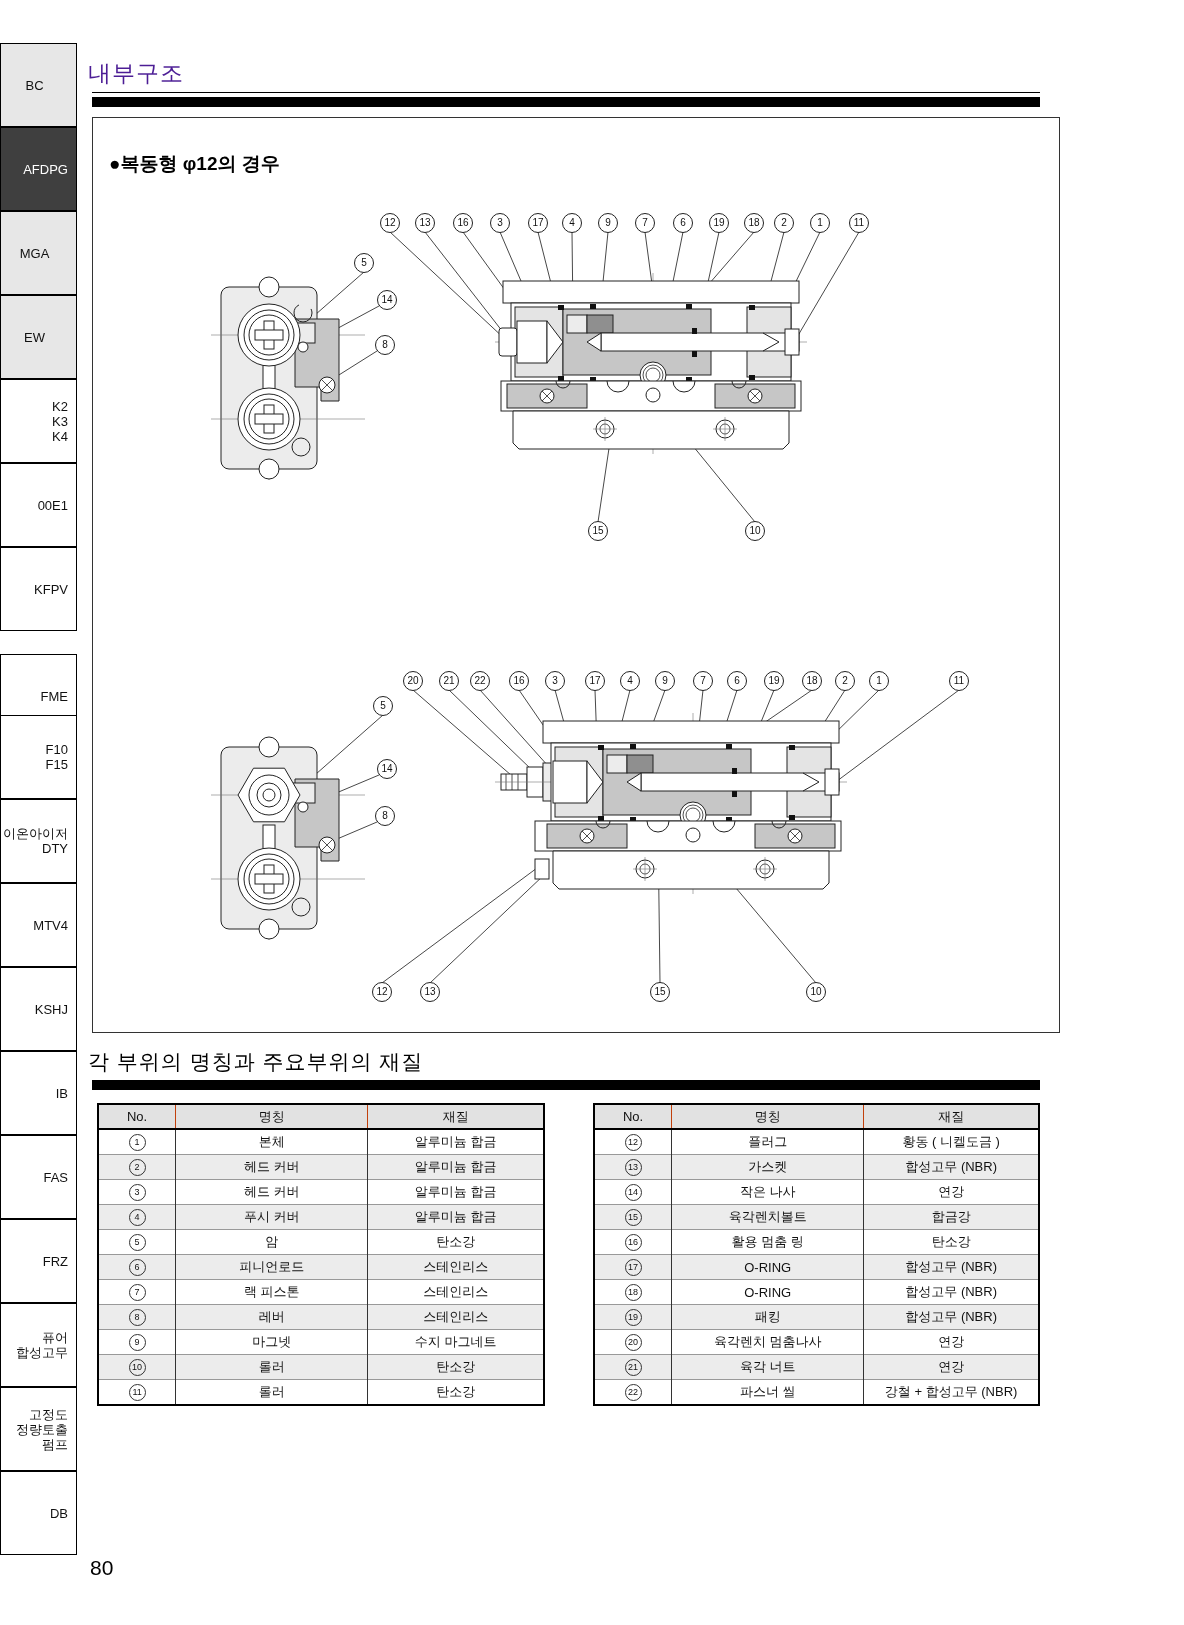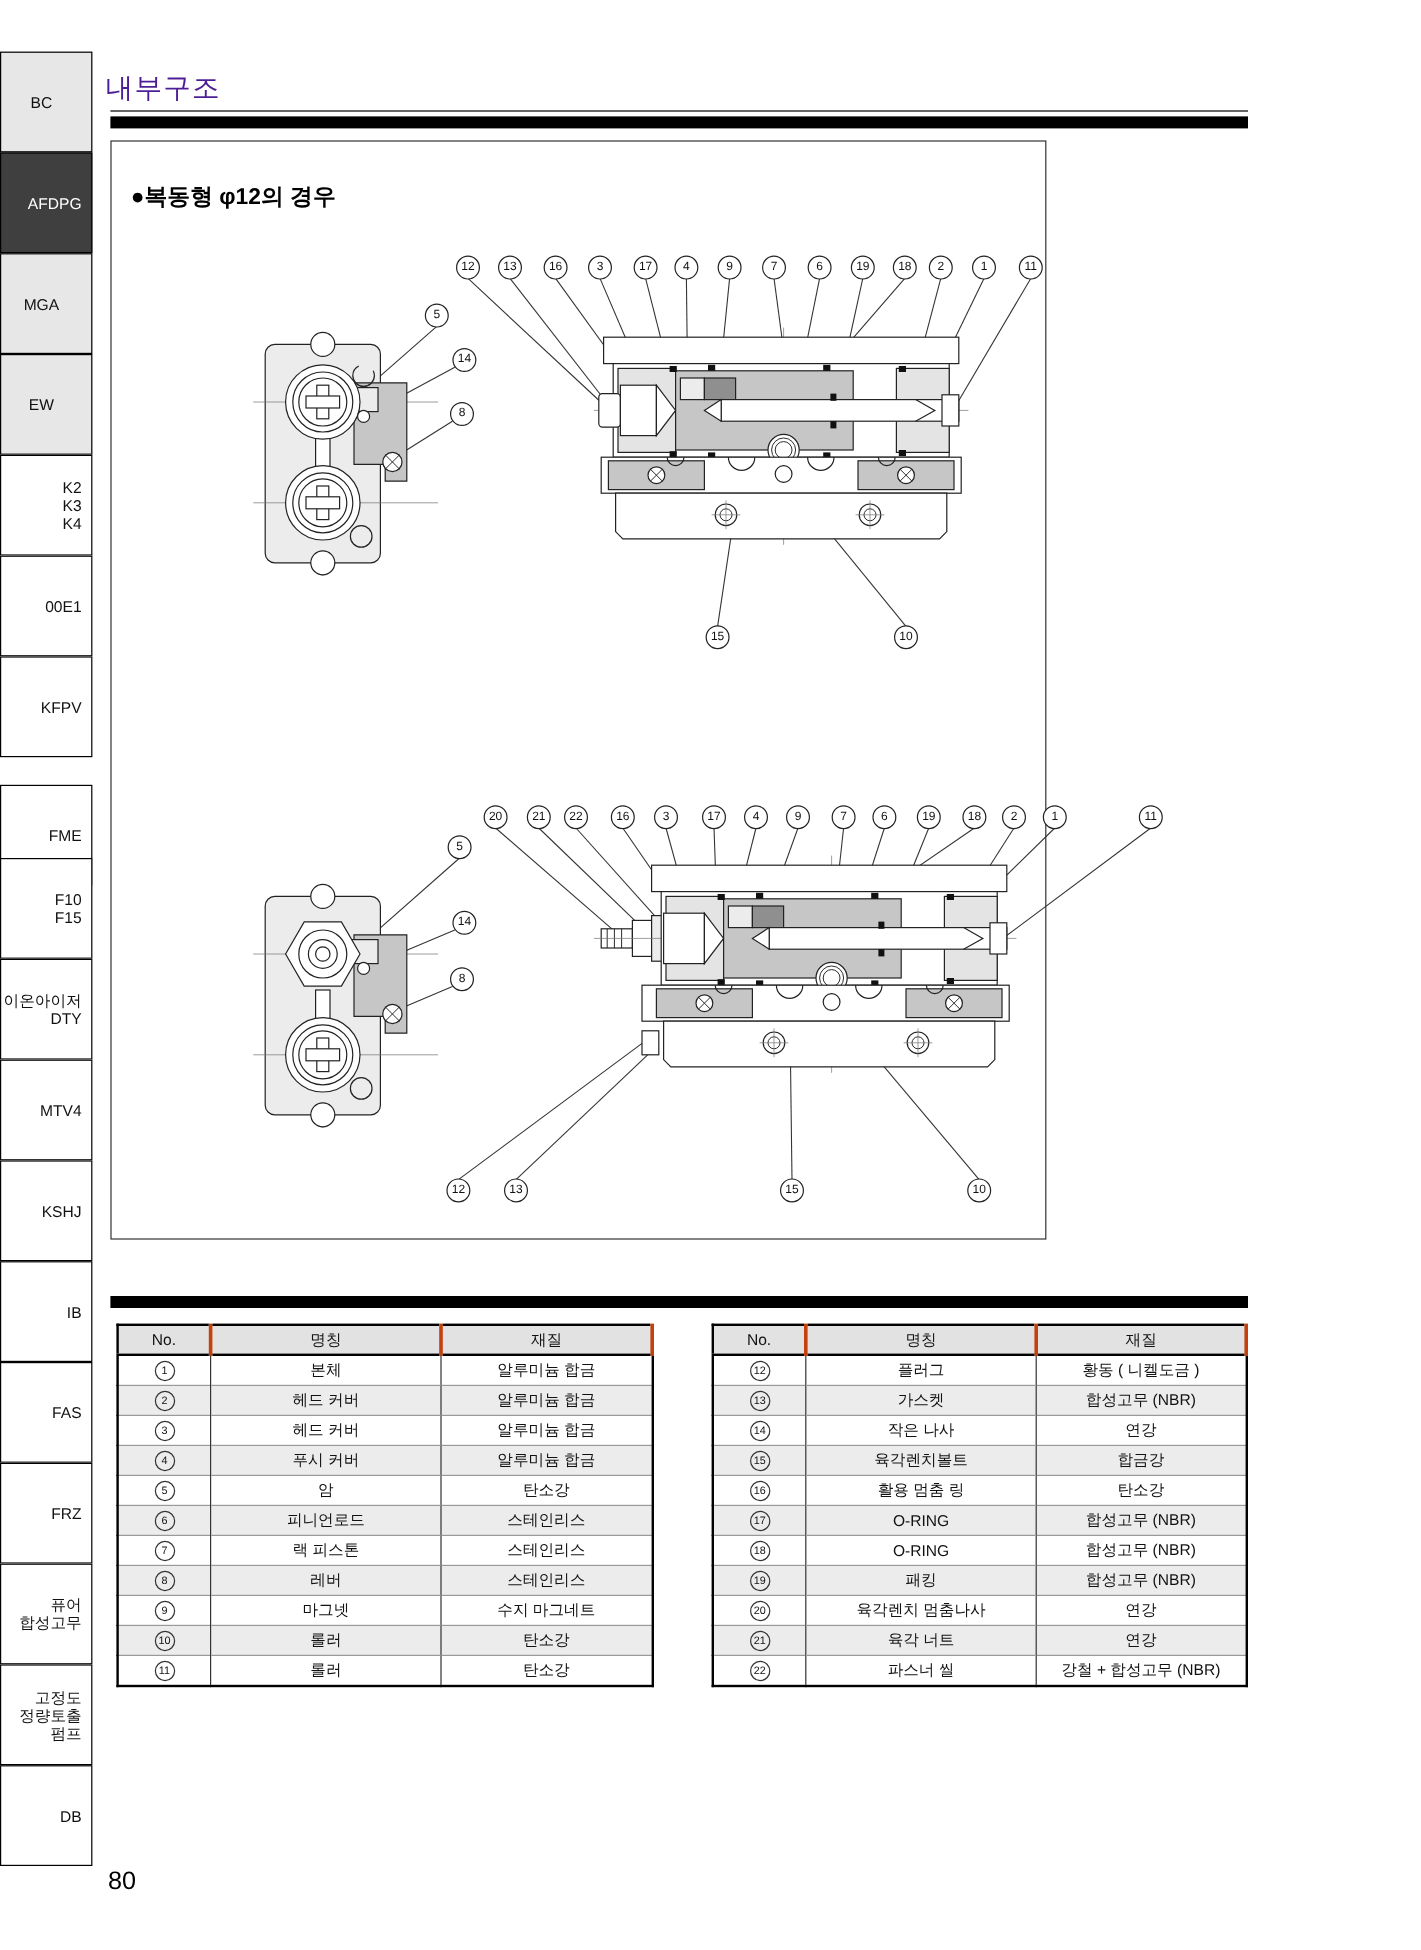"●복동형 φ12의 경우" .diagram-box { width: 780px -> 968px }
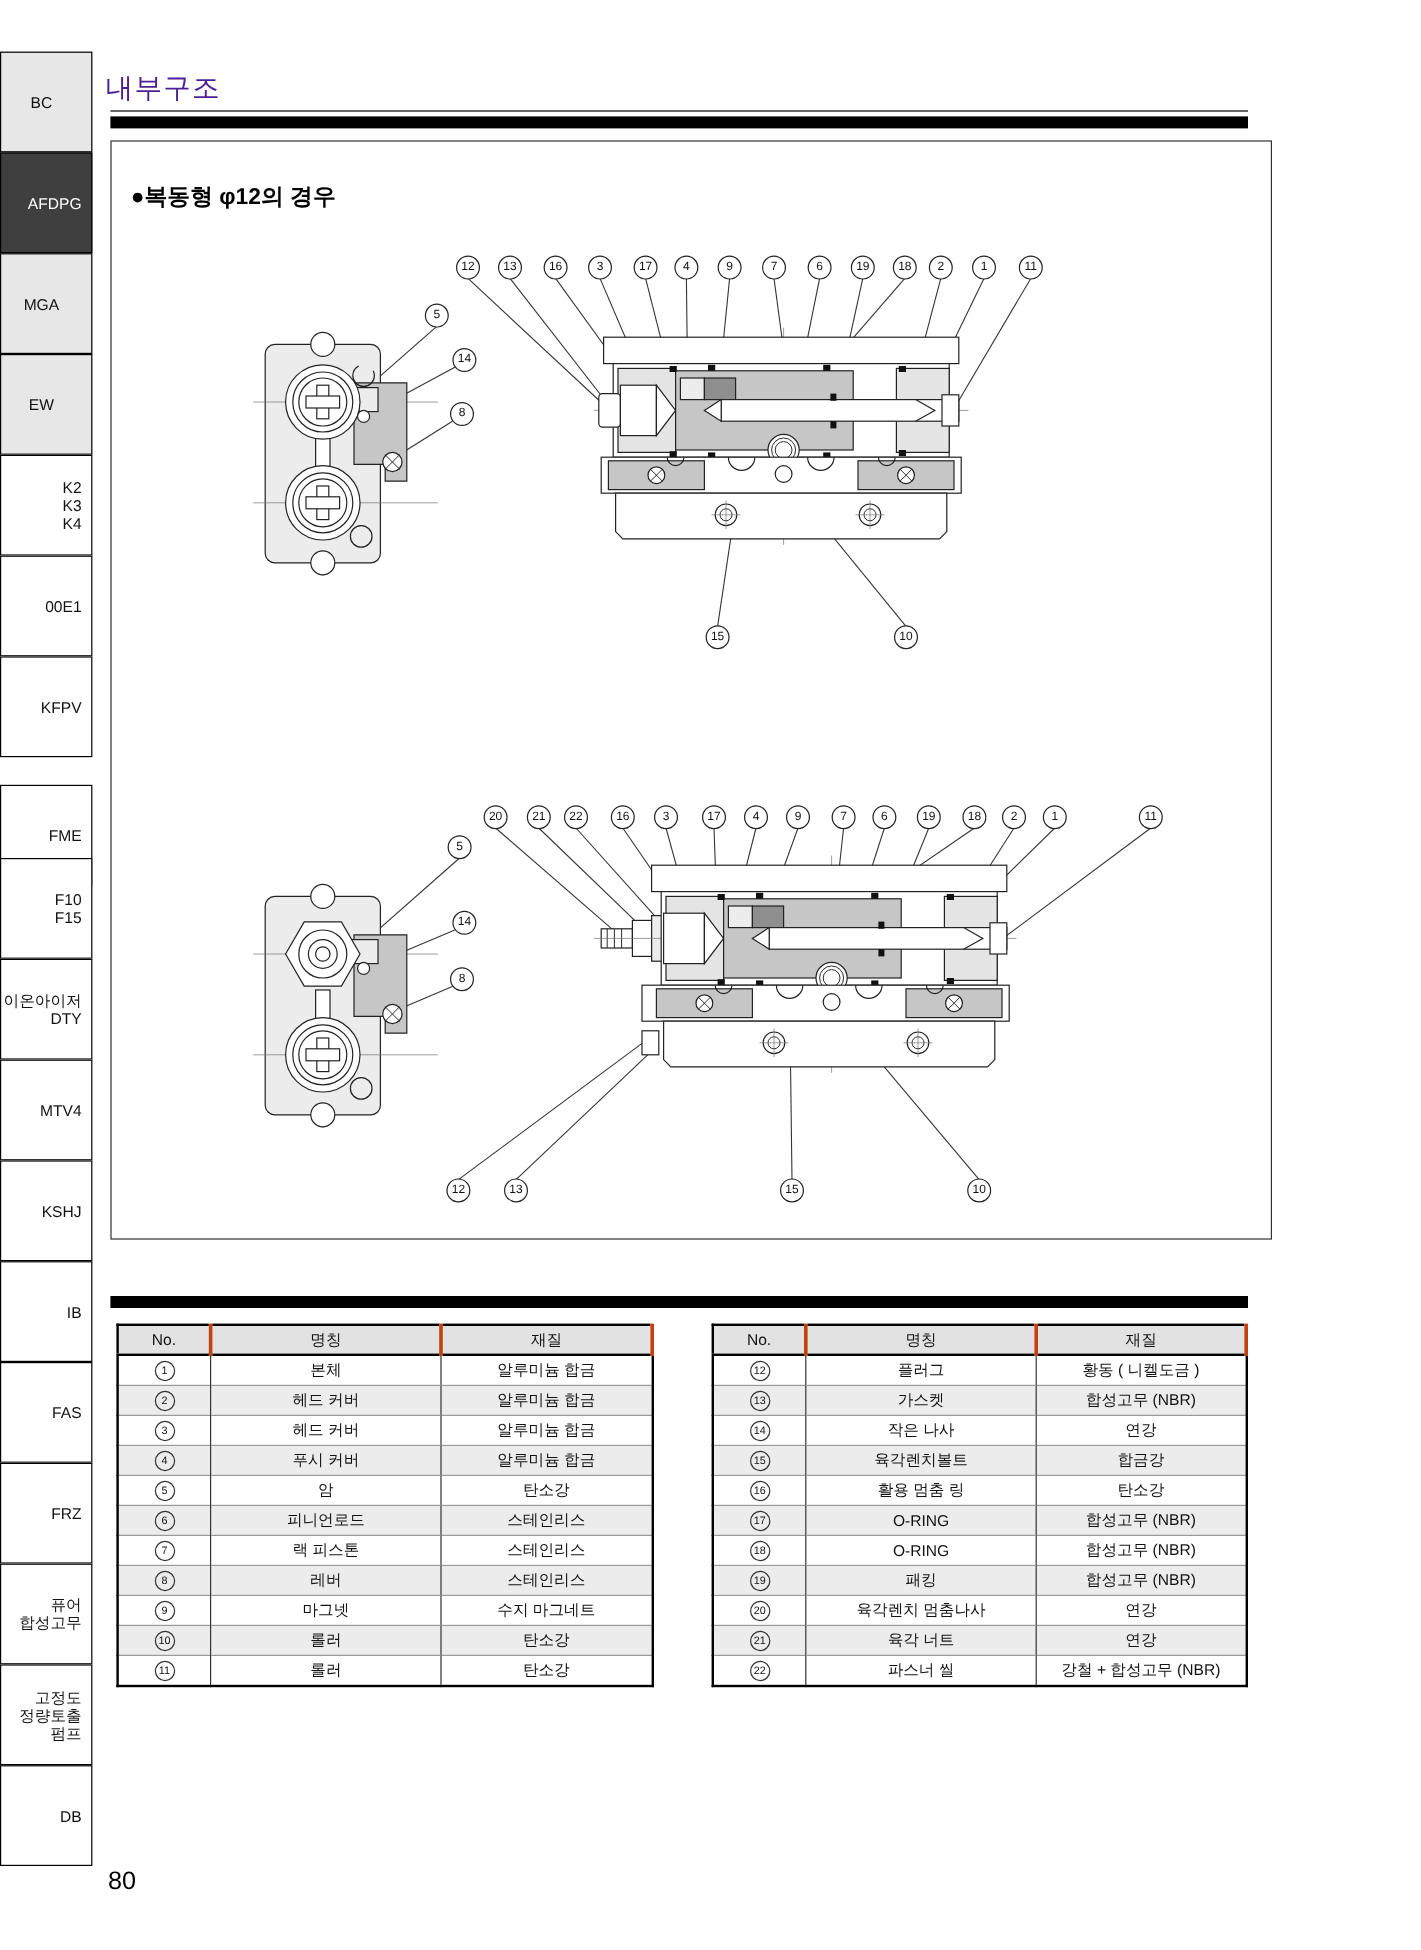"각 부위의 명칭과 주요부위의 재질" div.h2 { html: none -> <div>각 부위의 명칭과 주요부위의 재질</div> }
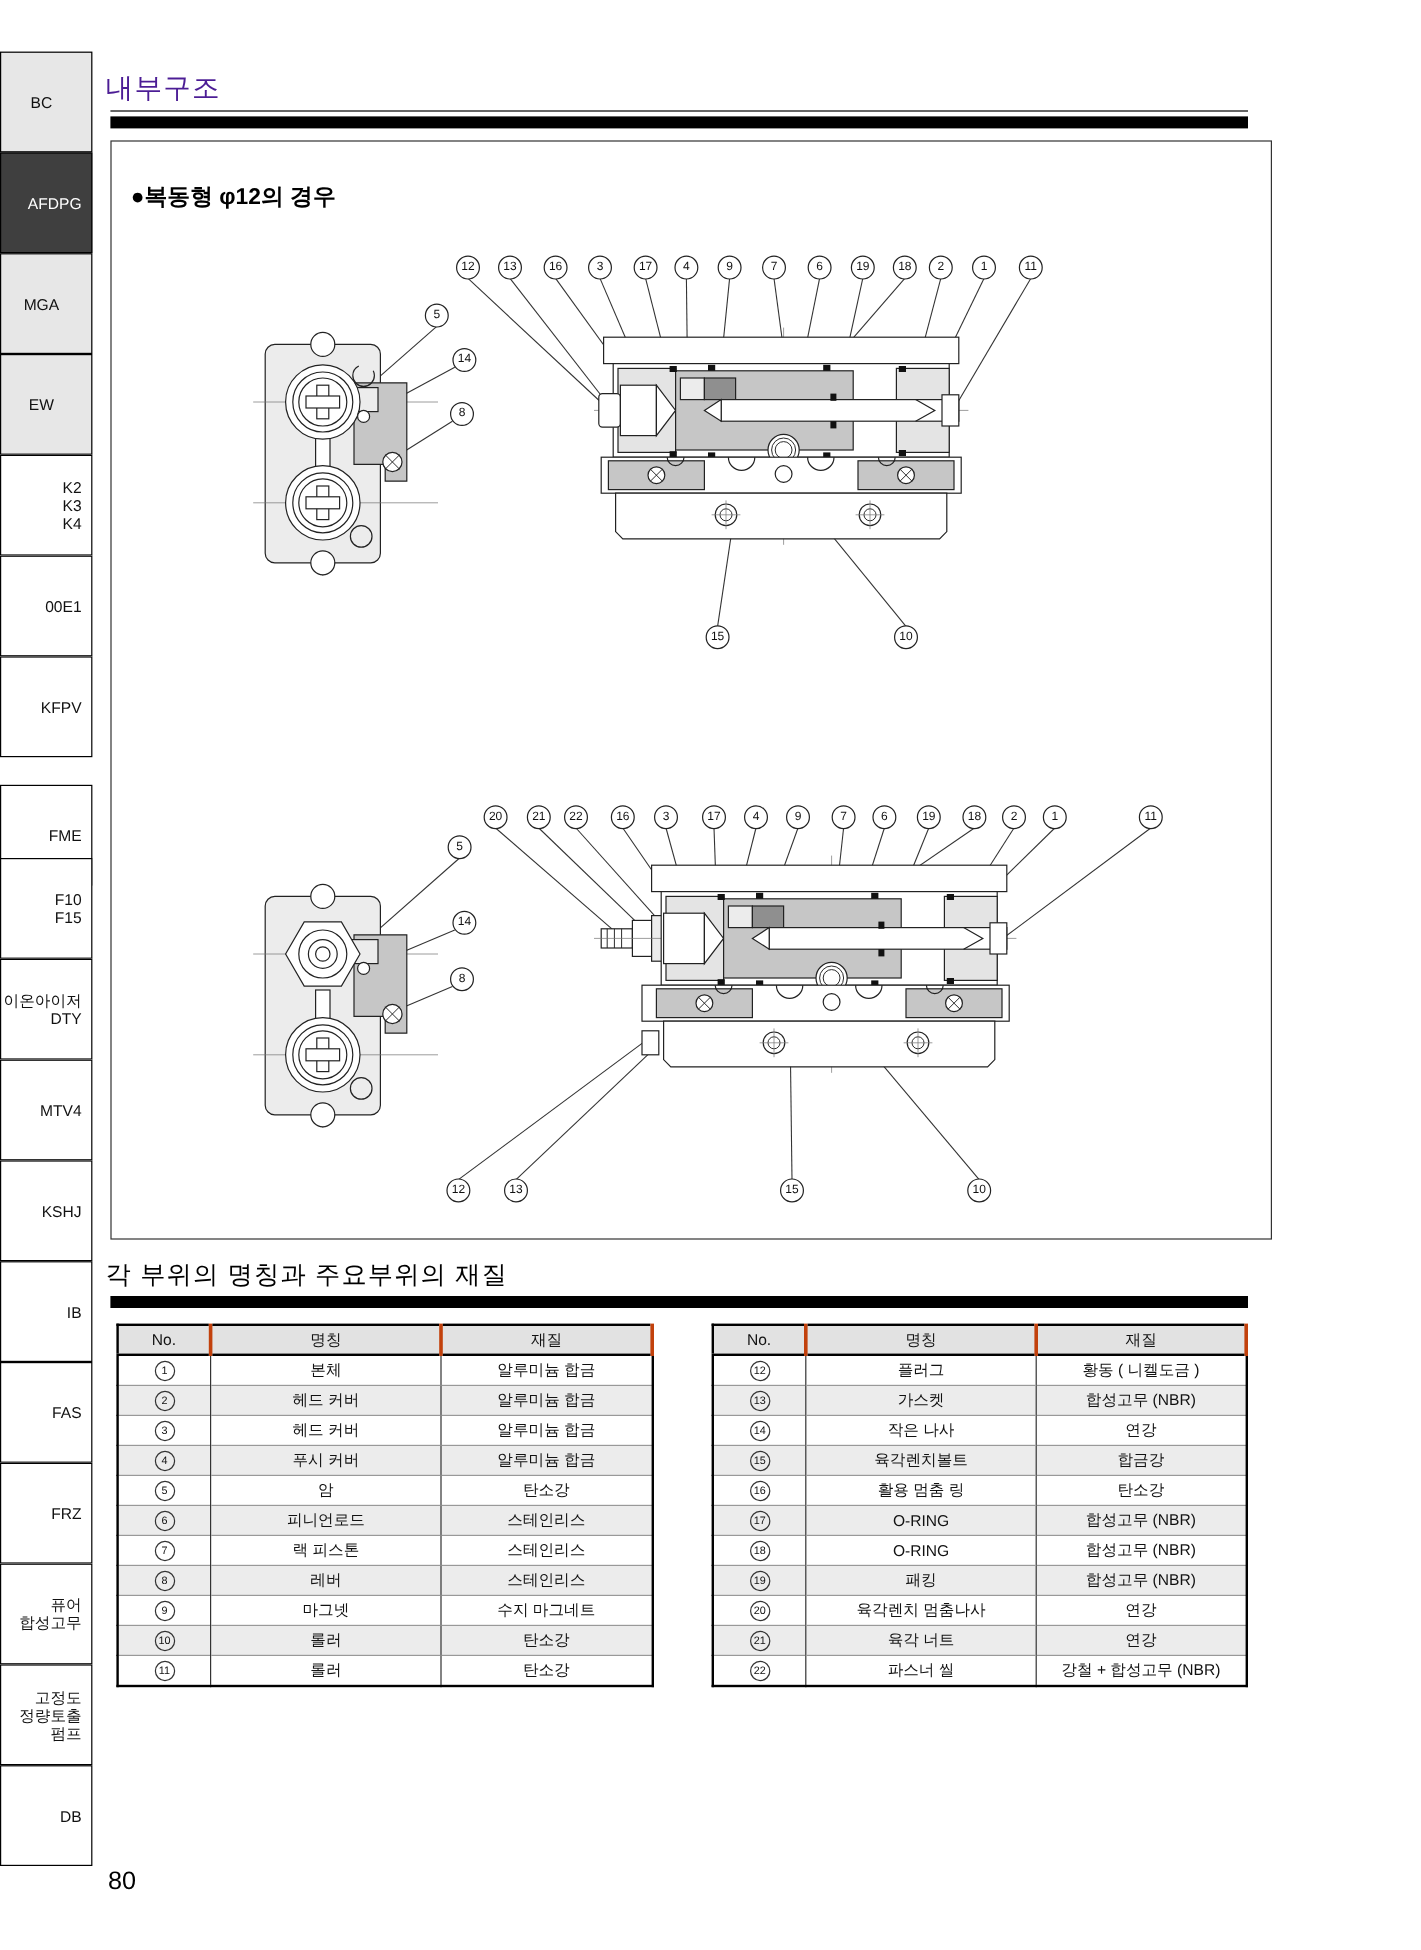"No." .ptable th { border-right: 3px solid #c2410c -> 1px solid #c2410c }
